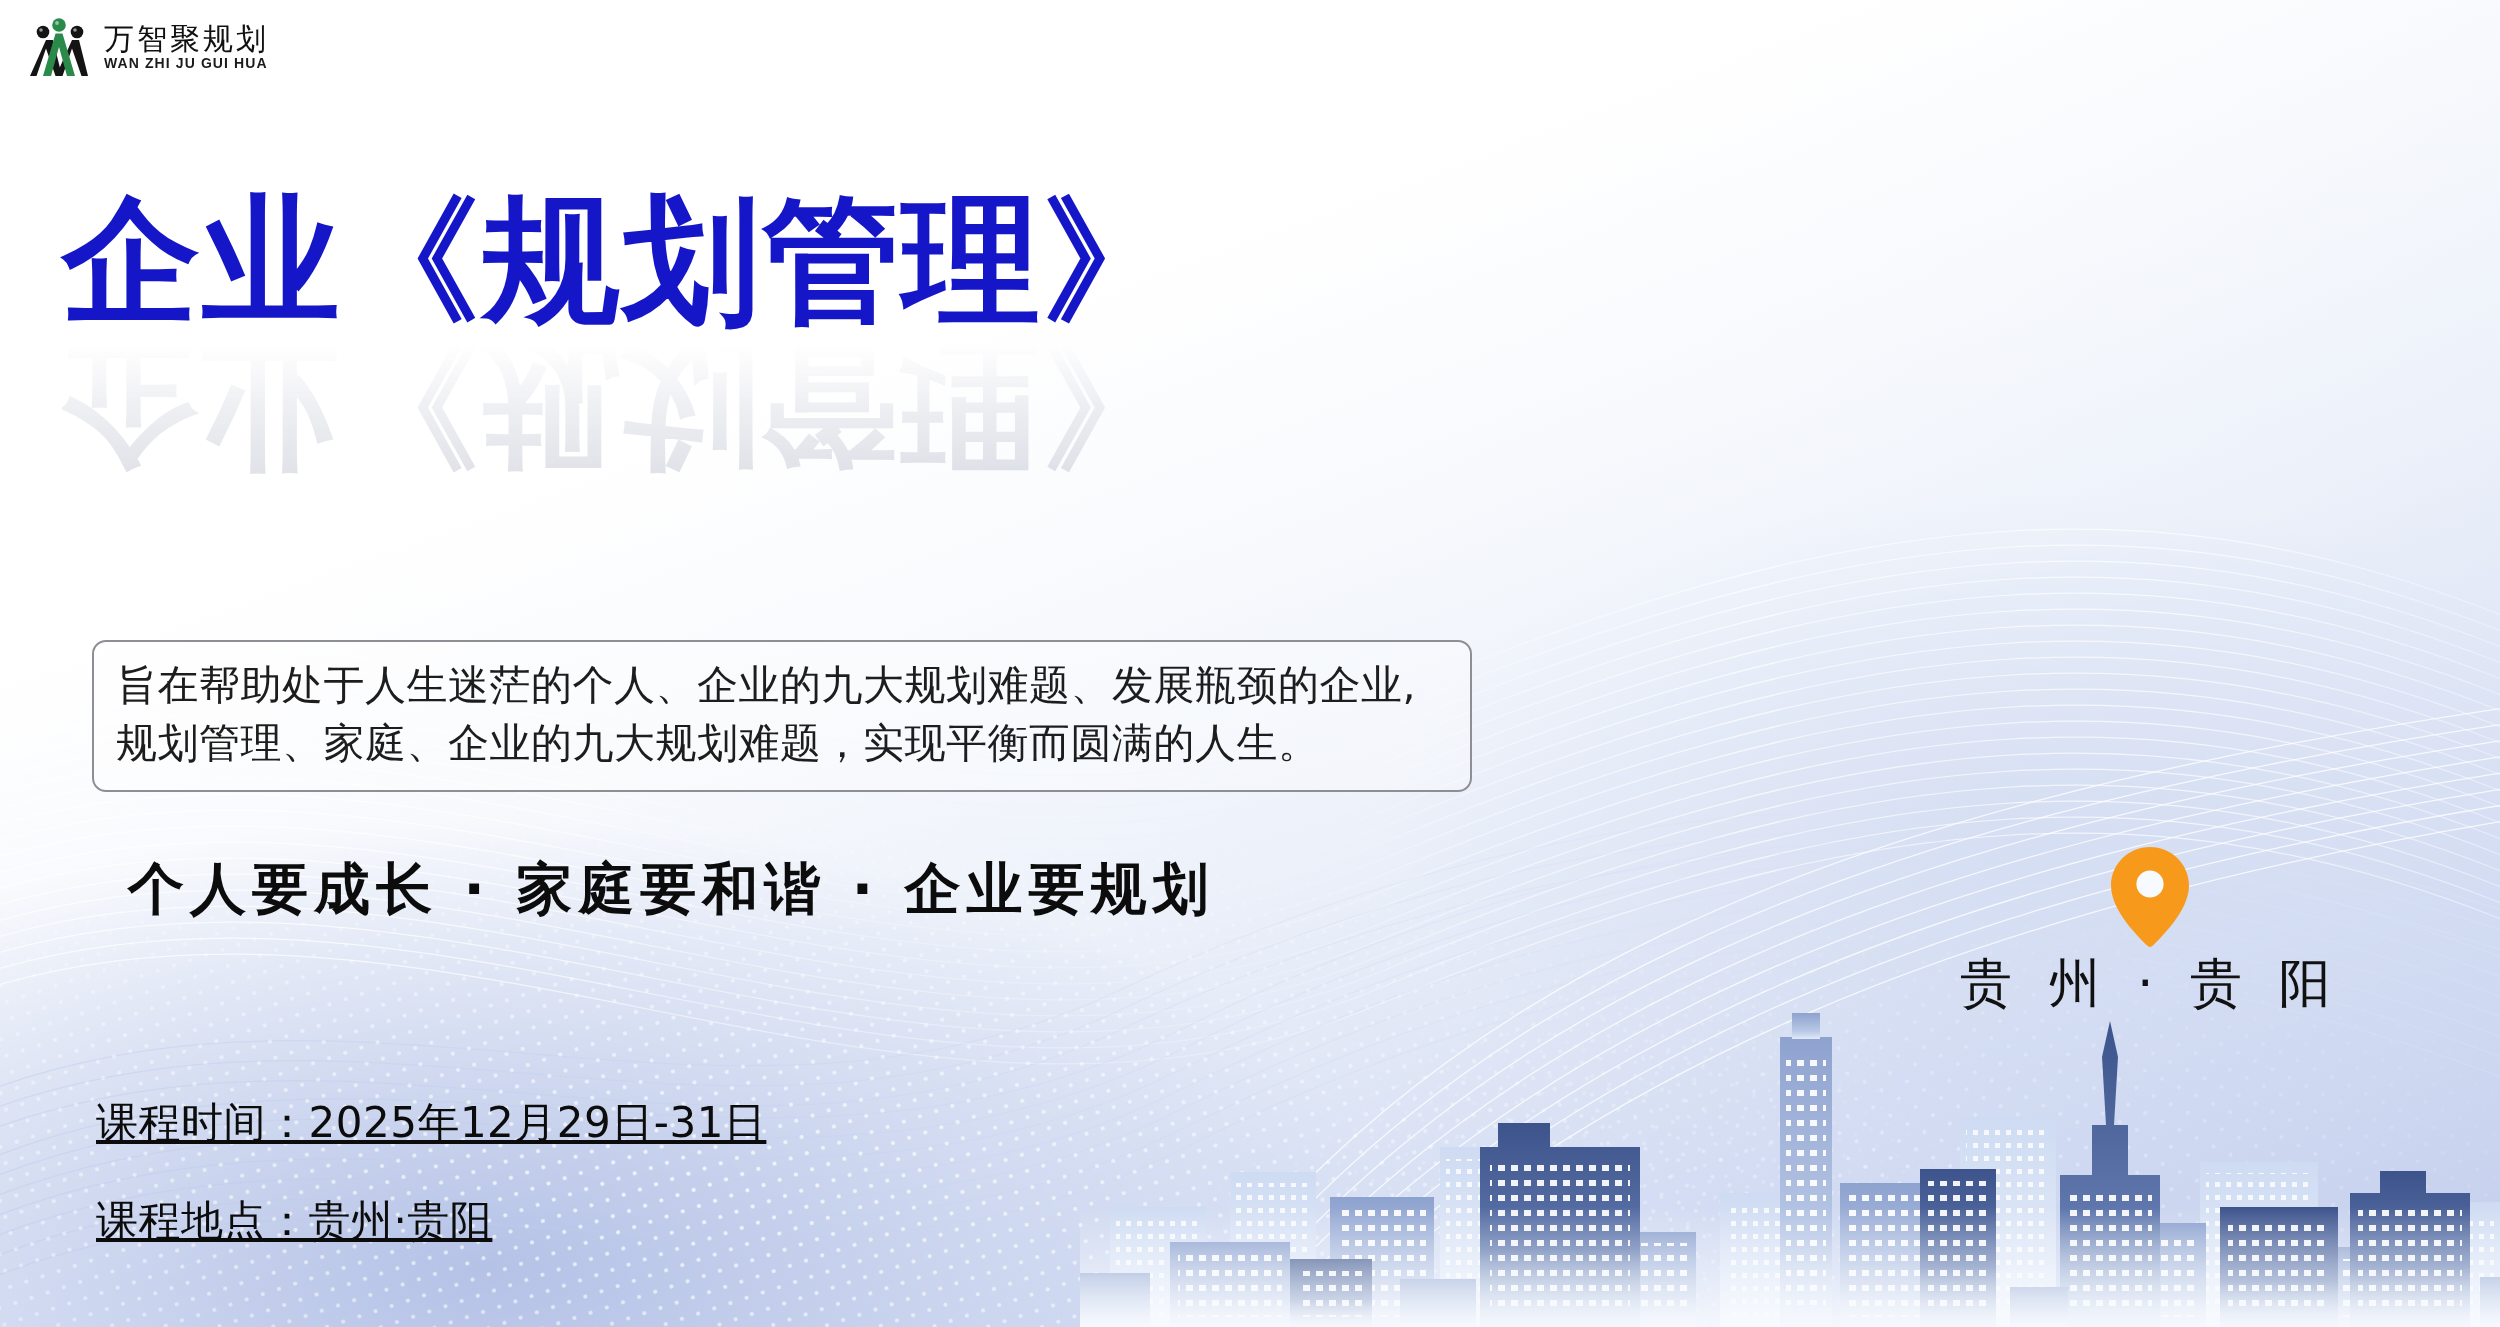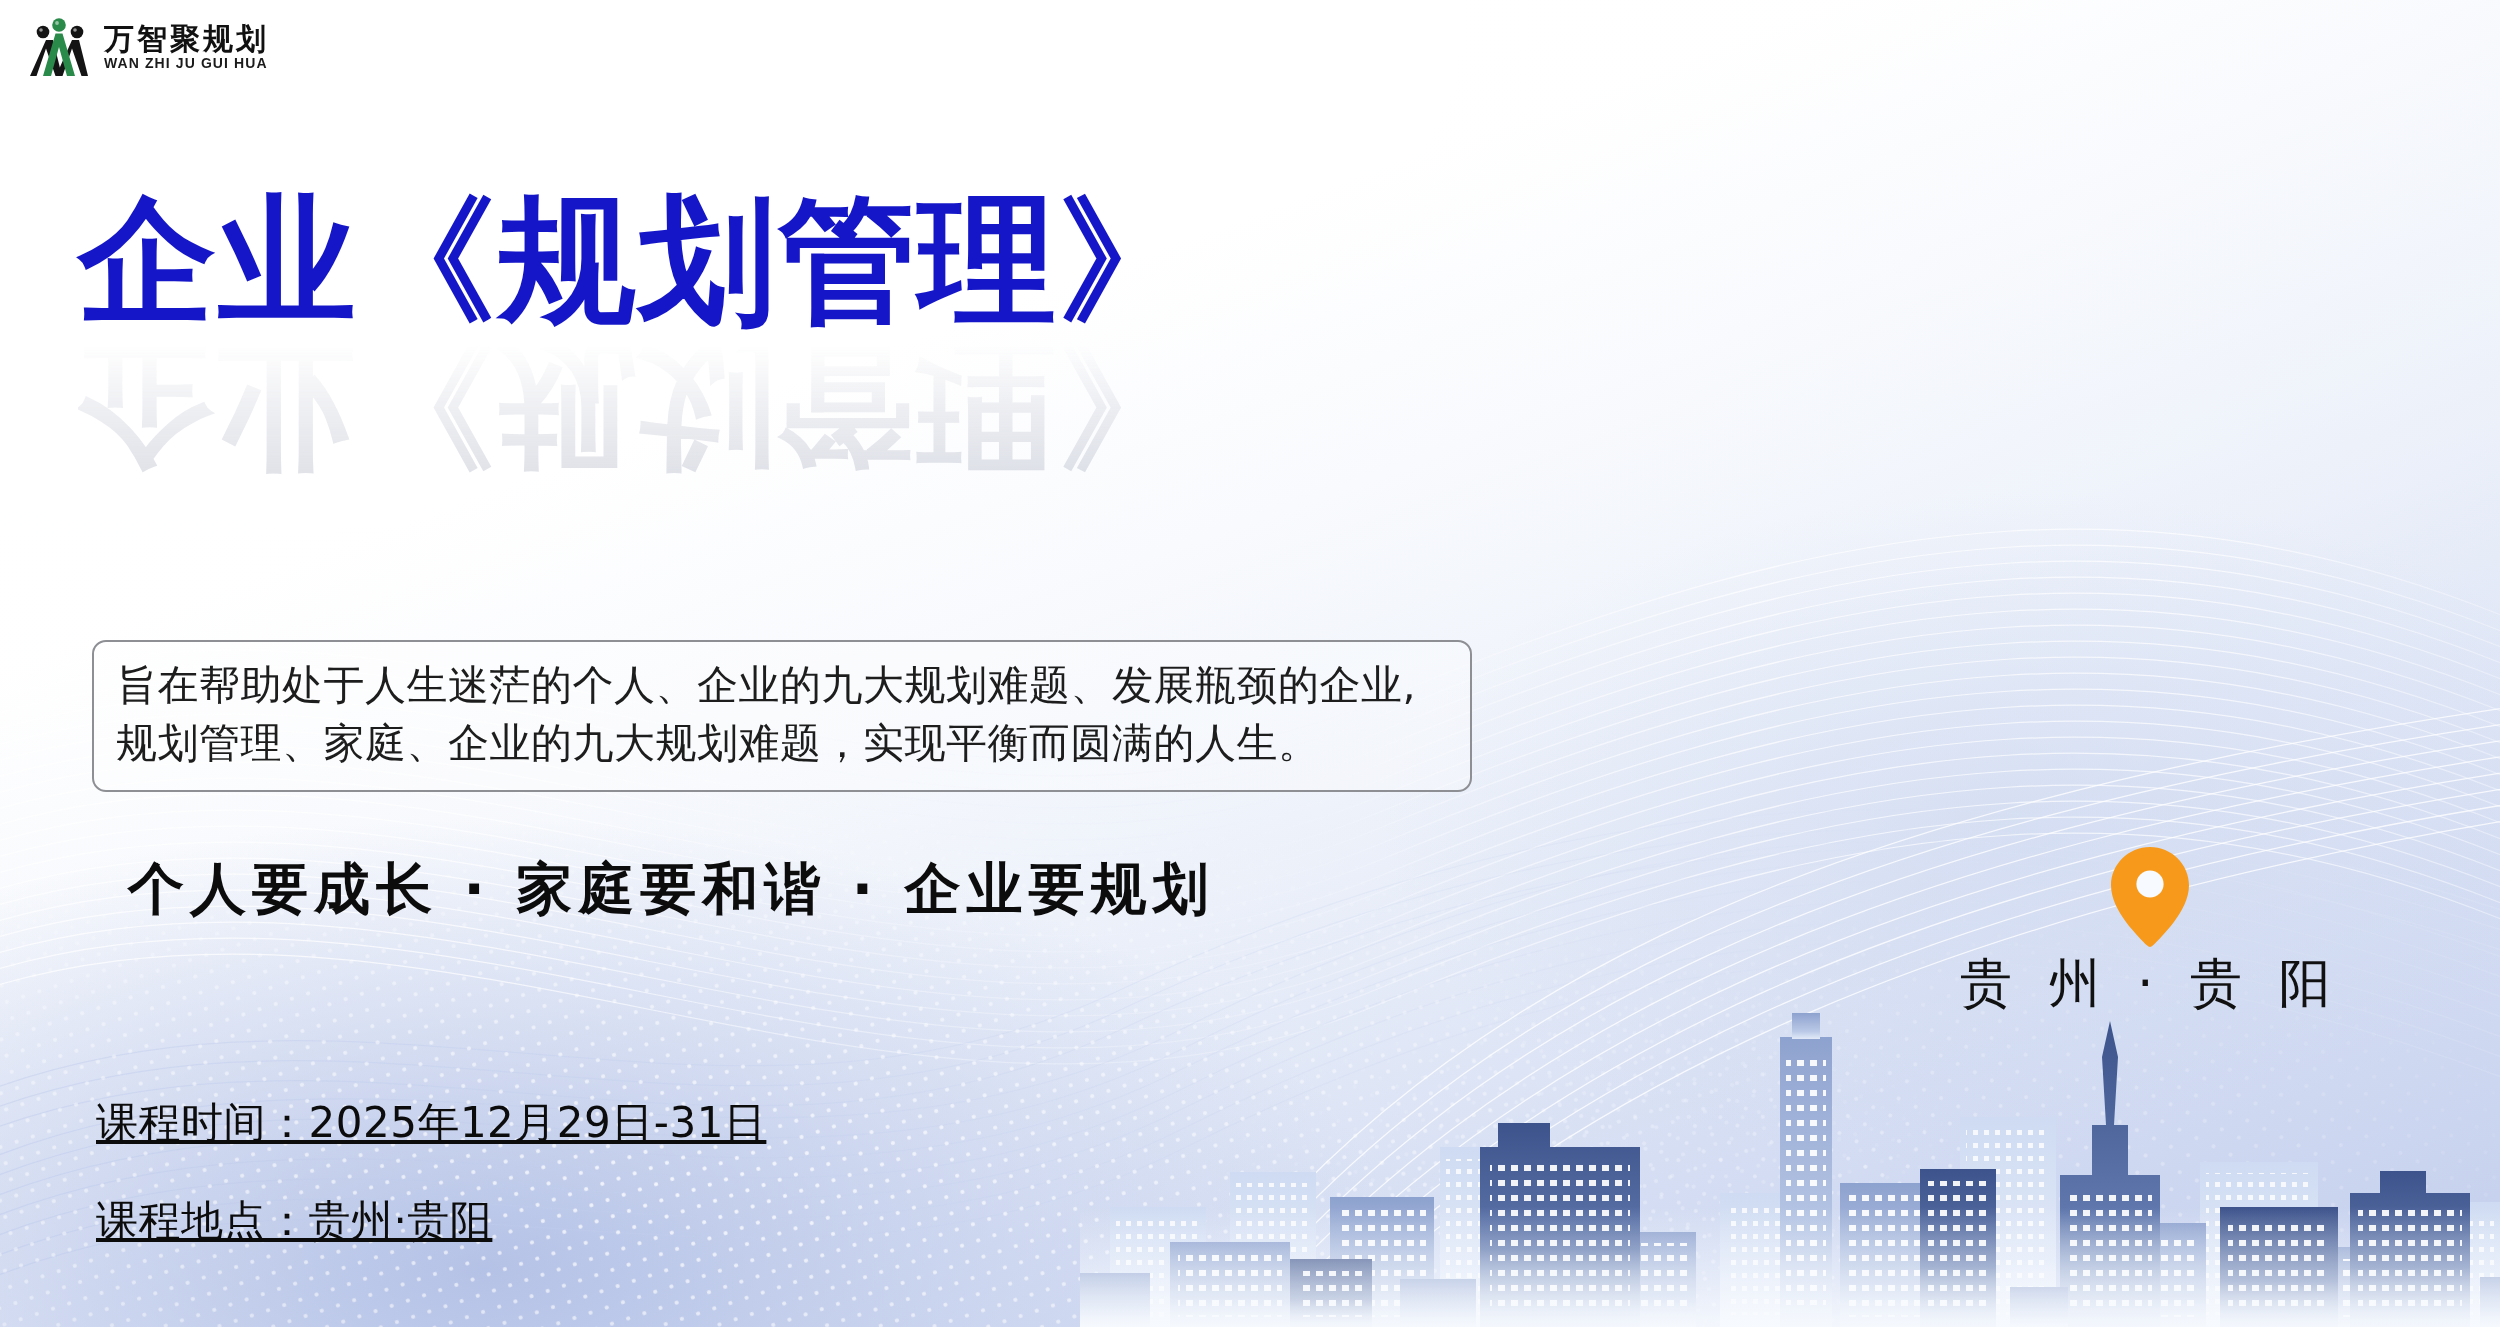"万智聚规划" .logo-cn { font-weight: 700 -> 400 }
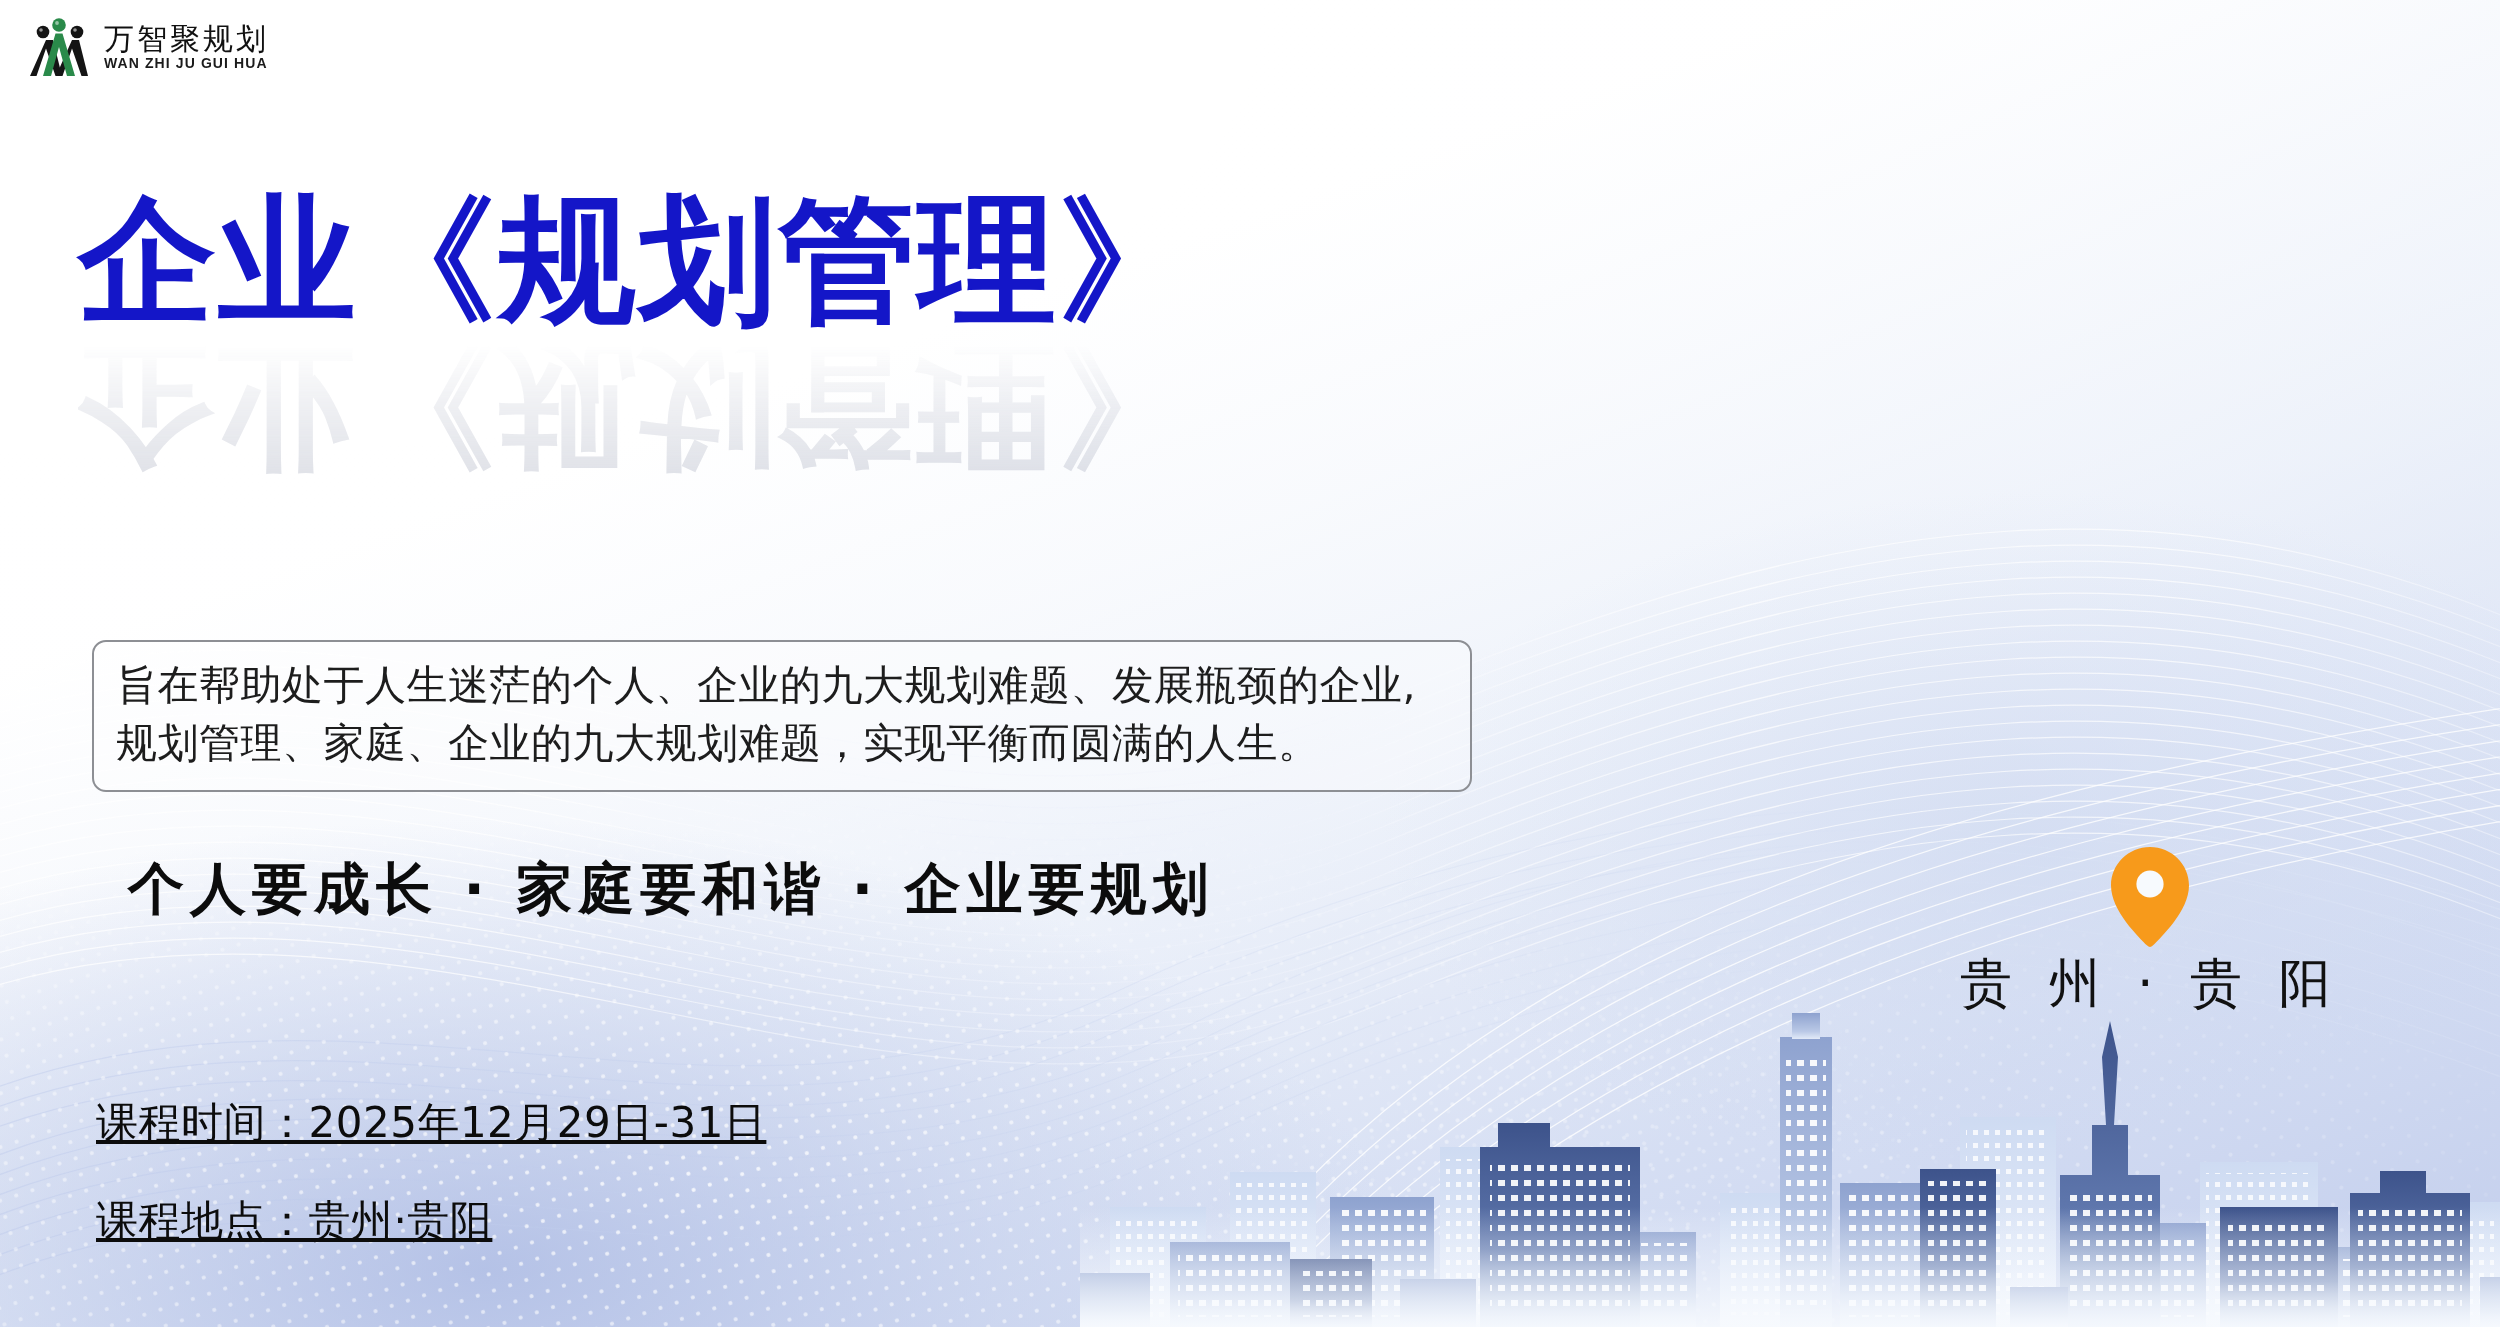"企业《规划管理》" .headline-wrap { left: 78px -> 62px }
